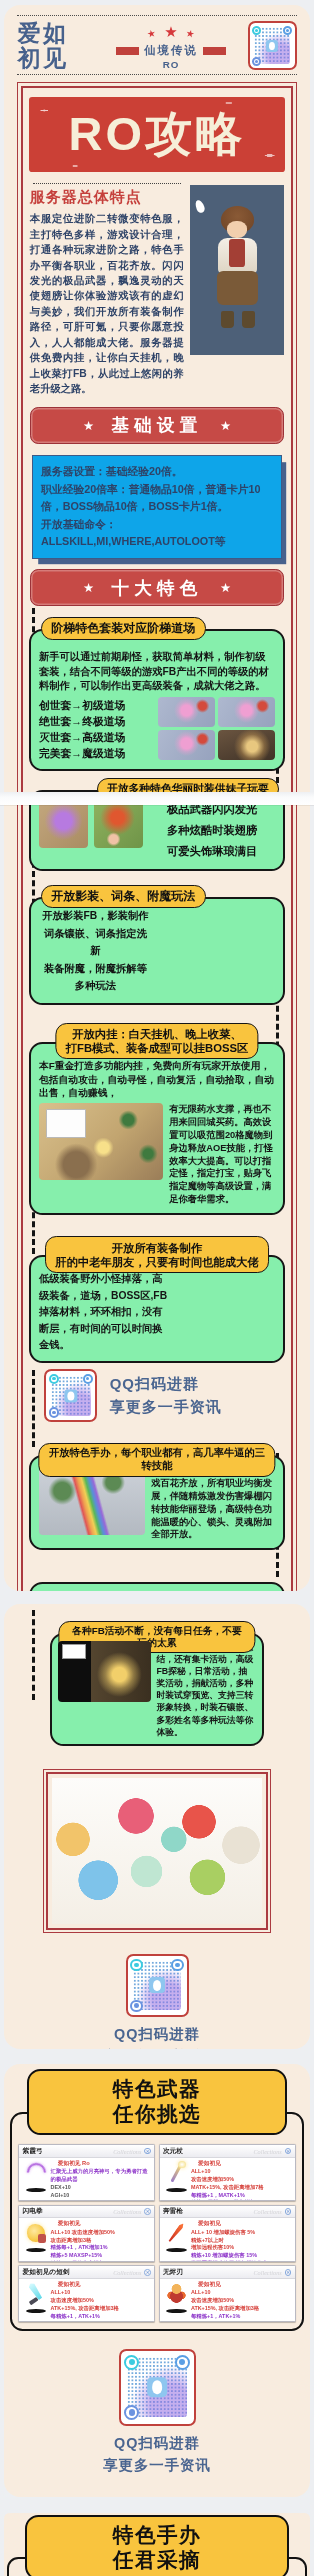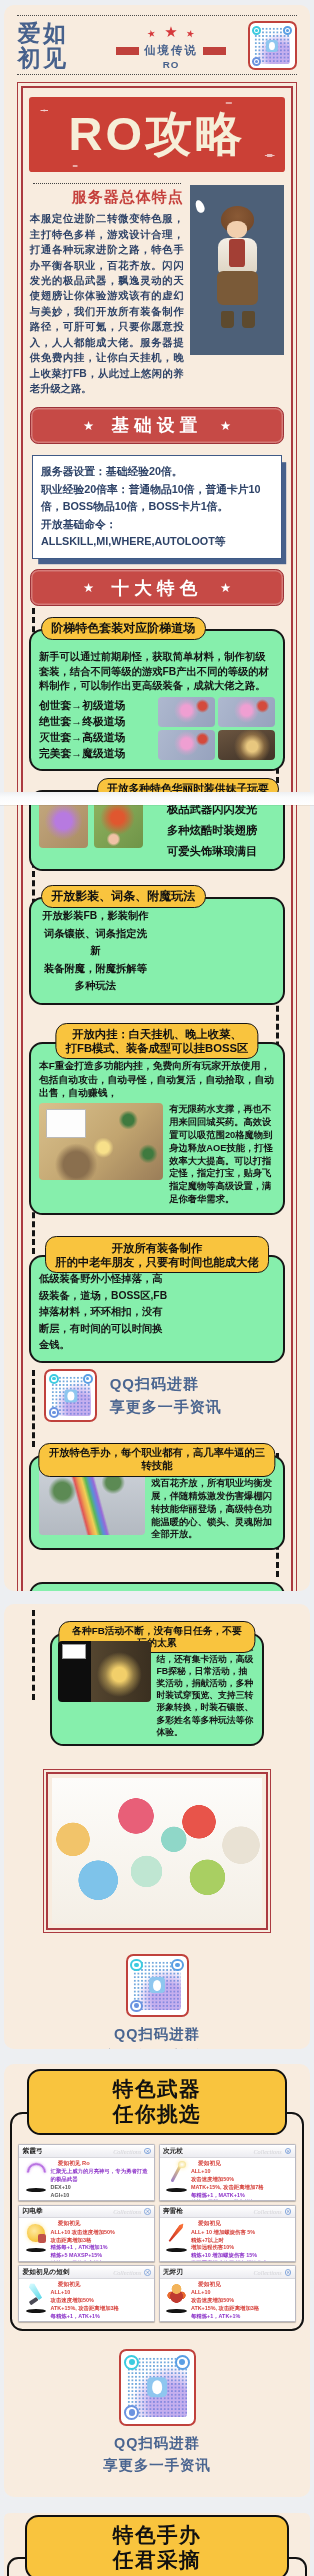"爱如" .panel { border-radius: 10px -> 16px }
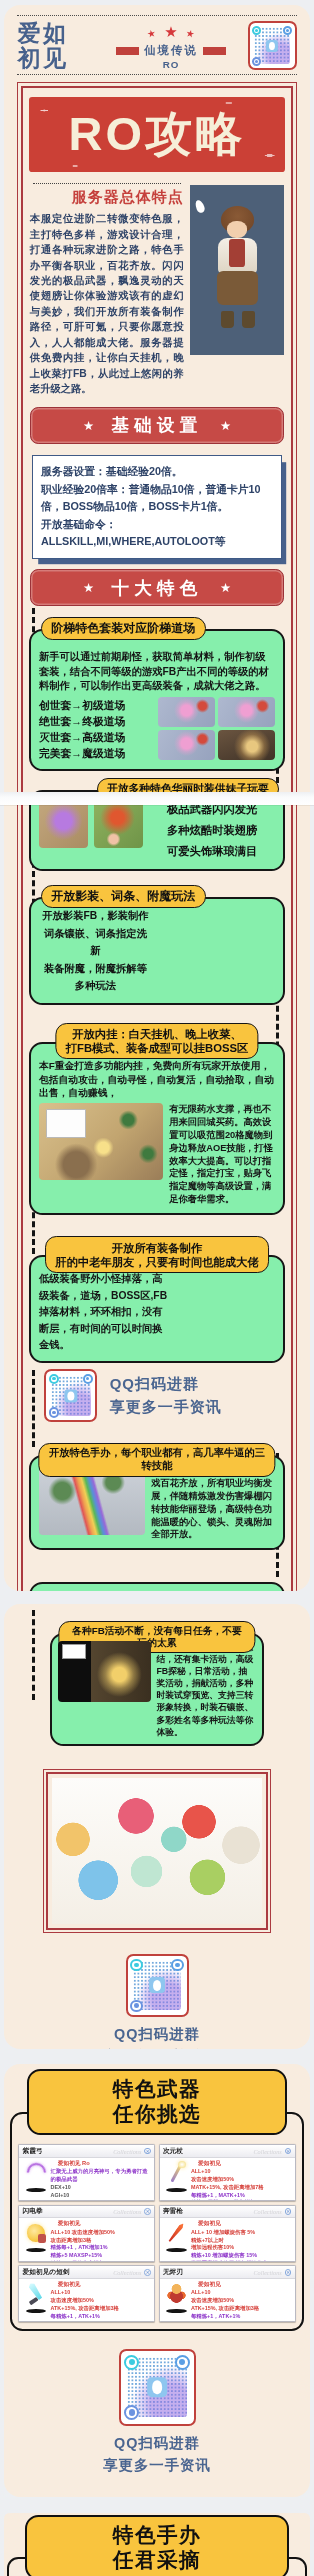"服务器总体特点" .ov-title { text-align: right -> left }
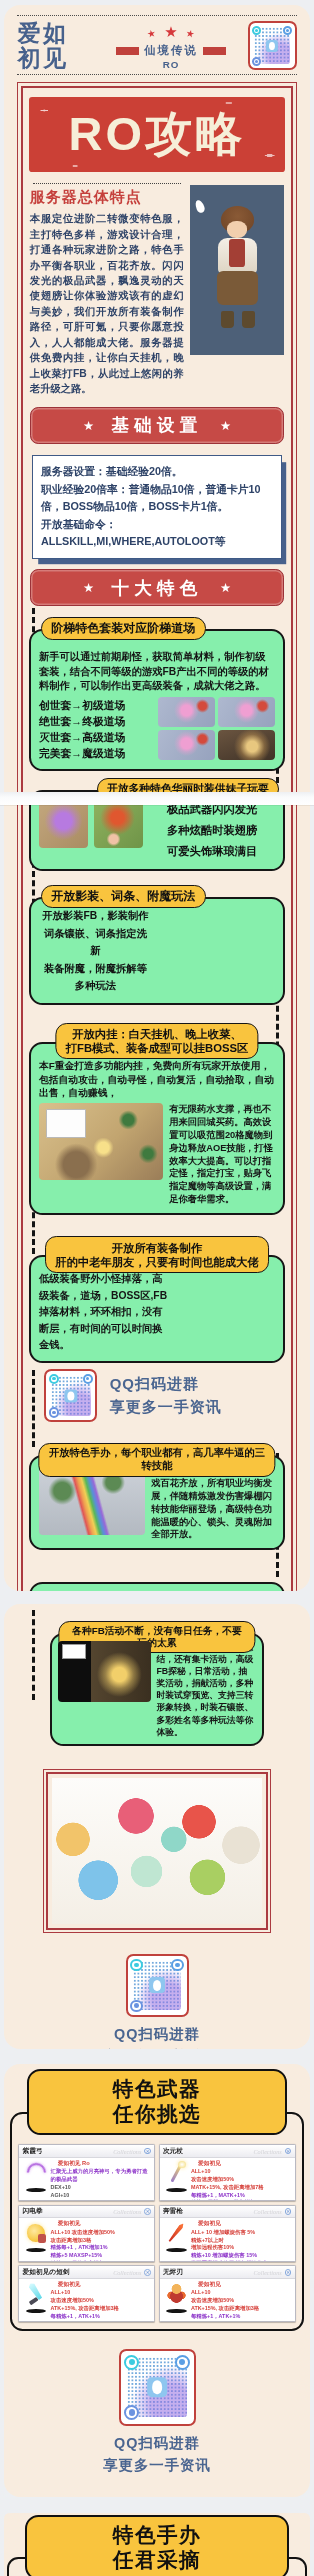"服务器设置：基础经验20倍。" .setbox { background: #ffffff -> #0ea5e9 }
